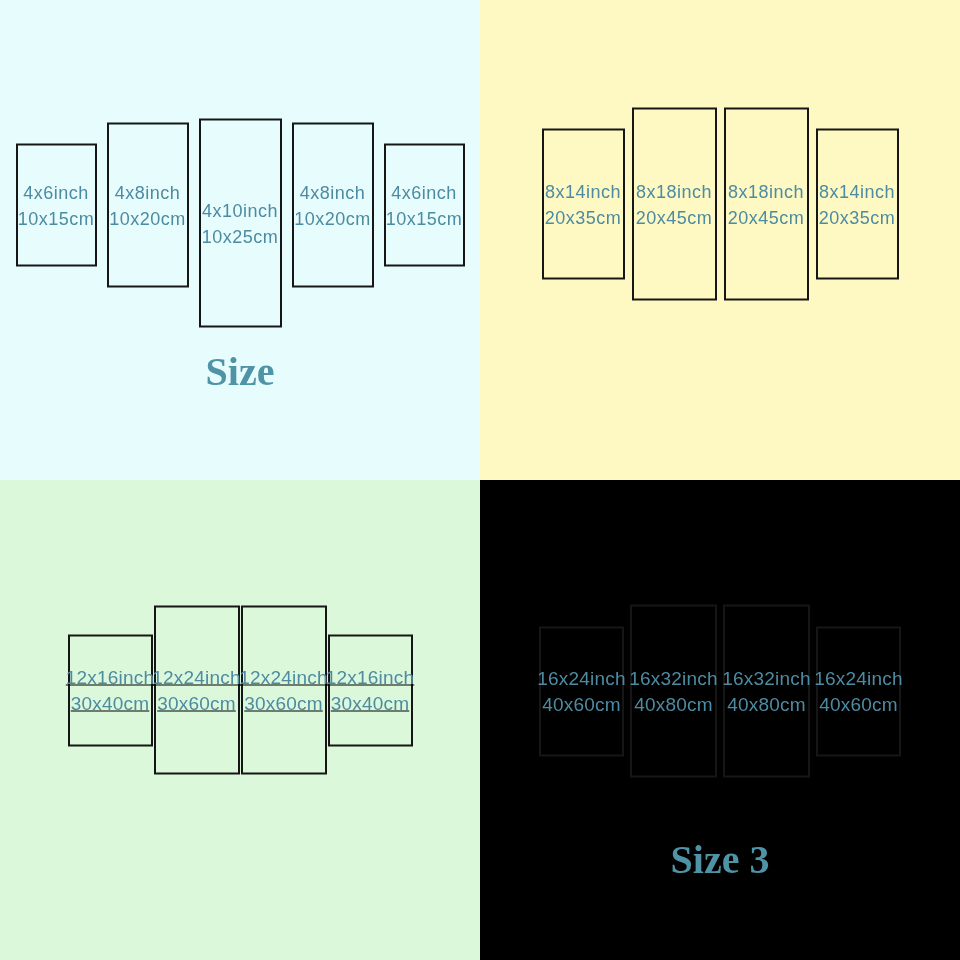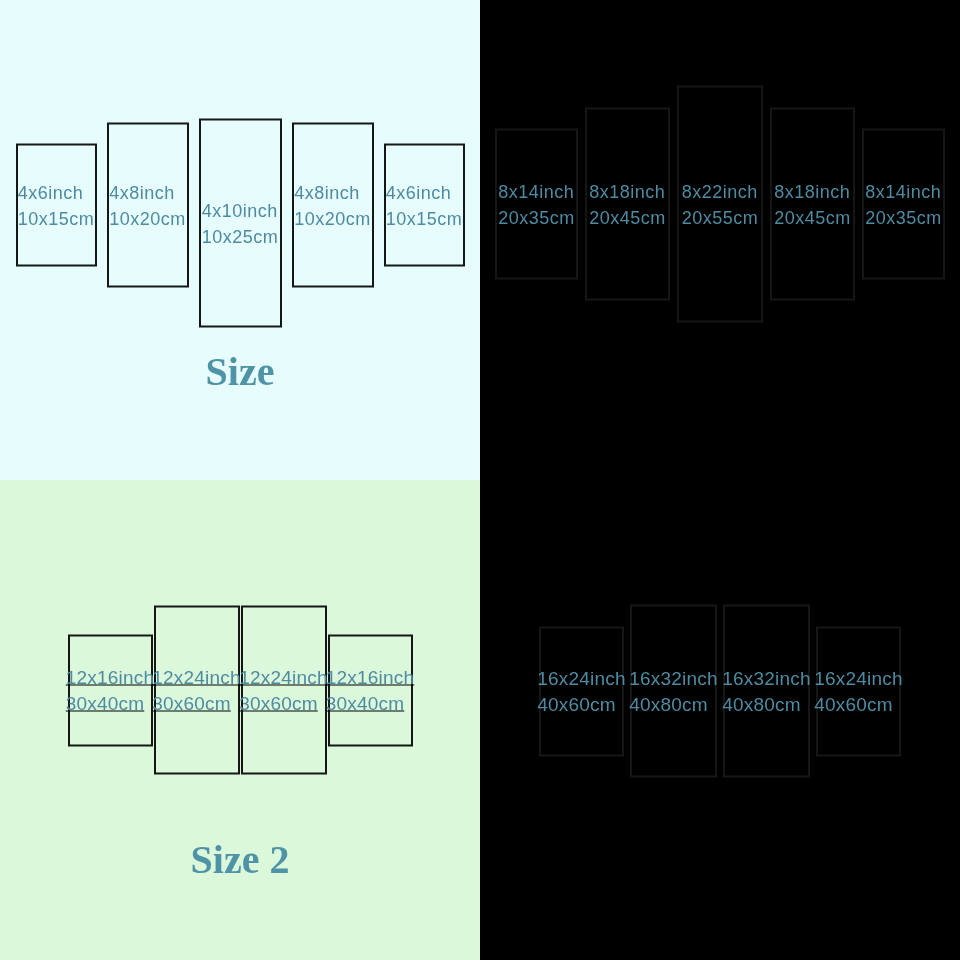"4x6inch" .label { text-align: none -> center }
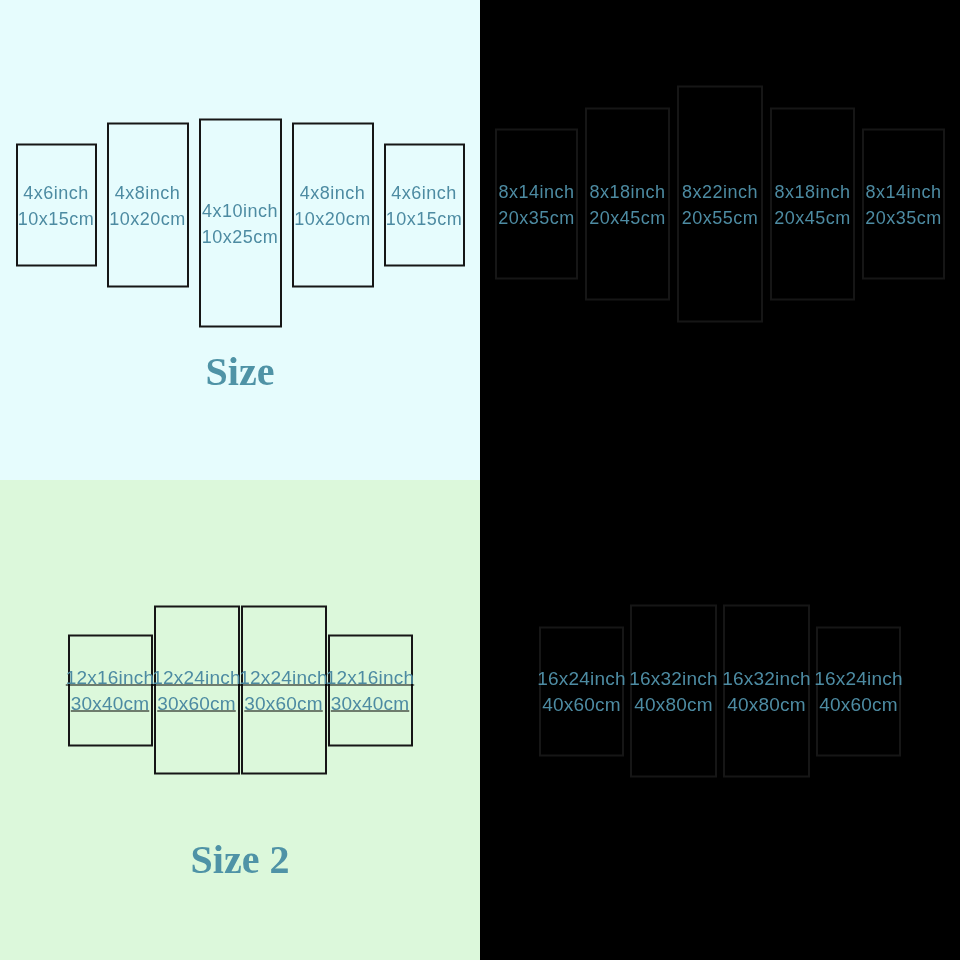"8x14inch" section.quadrant { background: #000000 -> #fef9c3 }
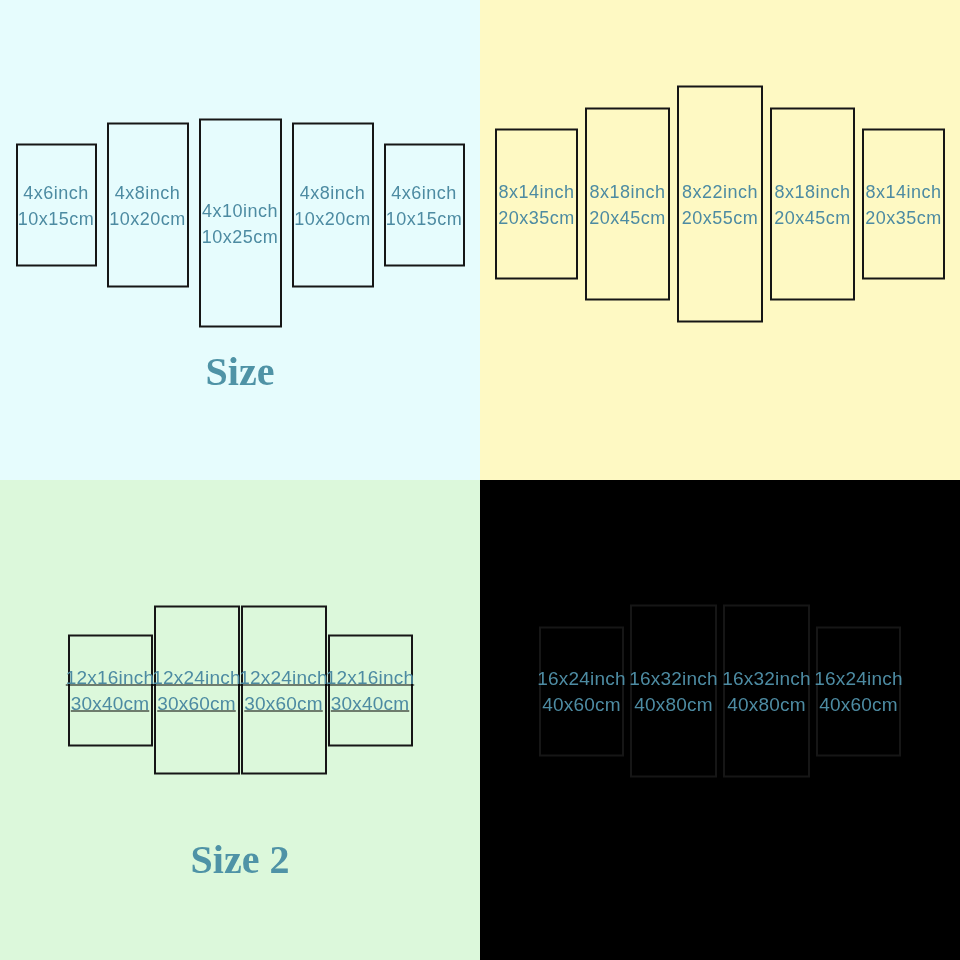"8x22inch" div.panel { html: <div> <div> <span>8x22inch</span> <span>20x55cm</span> </div> </div> -> none }
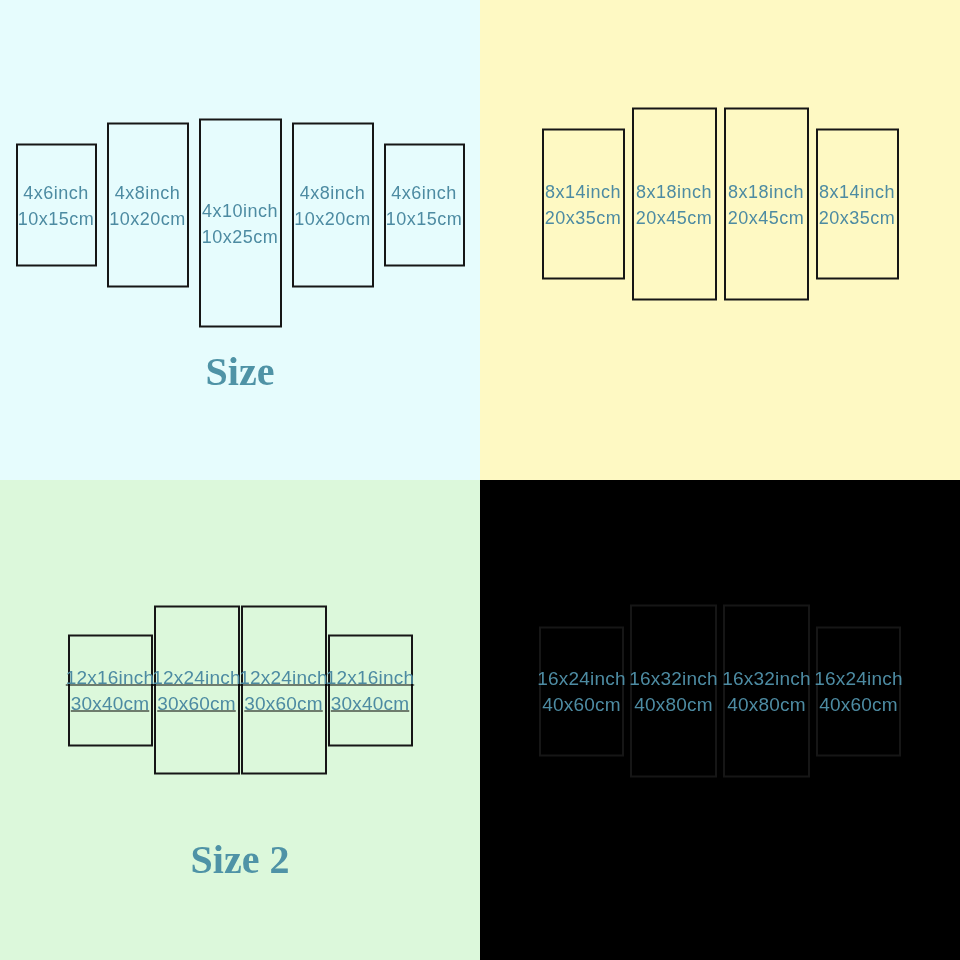"Size 2" h2.qtitle { html: <h2>Size 2</h2> -> none }
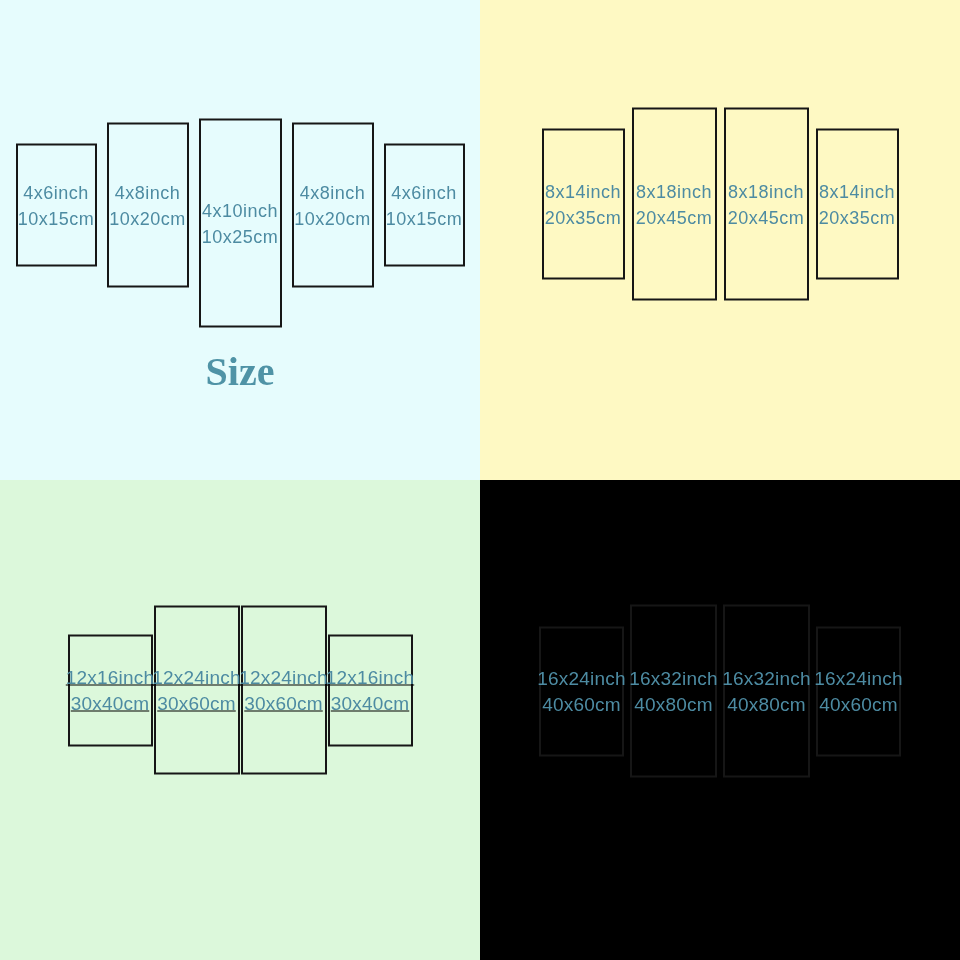"Size 3" h2.qtitle { html: none -> <h2>Size 3</h2> }
